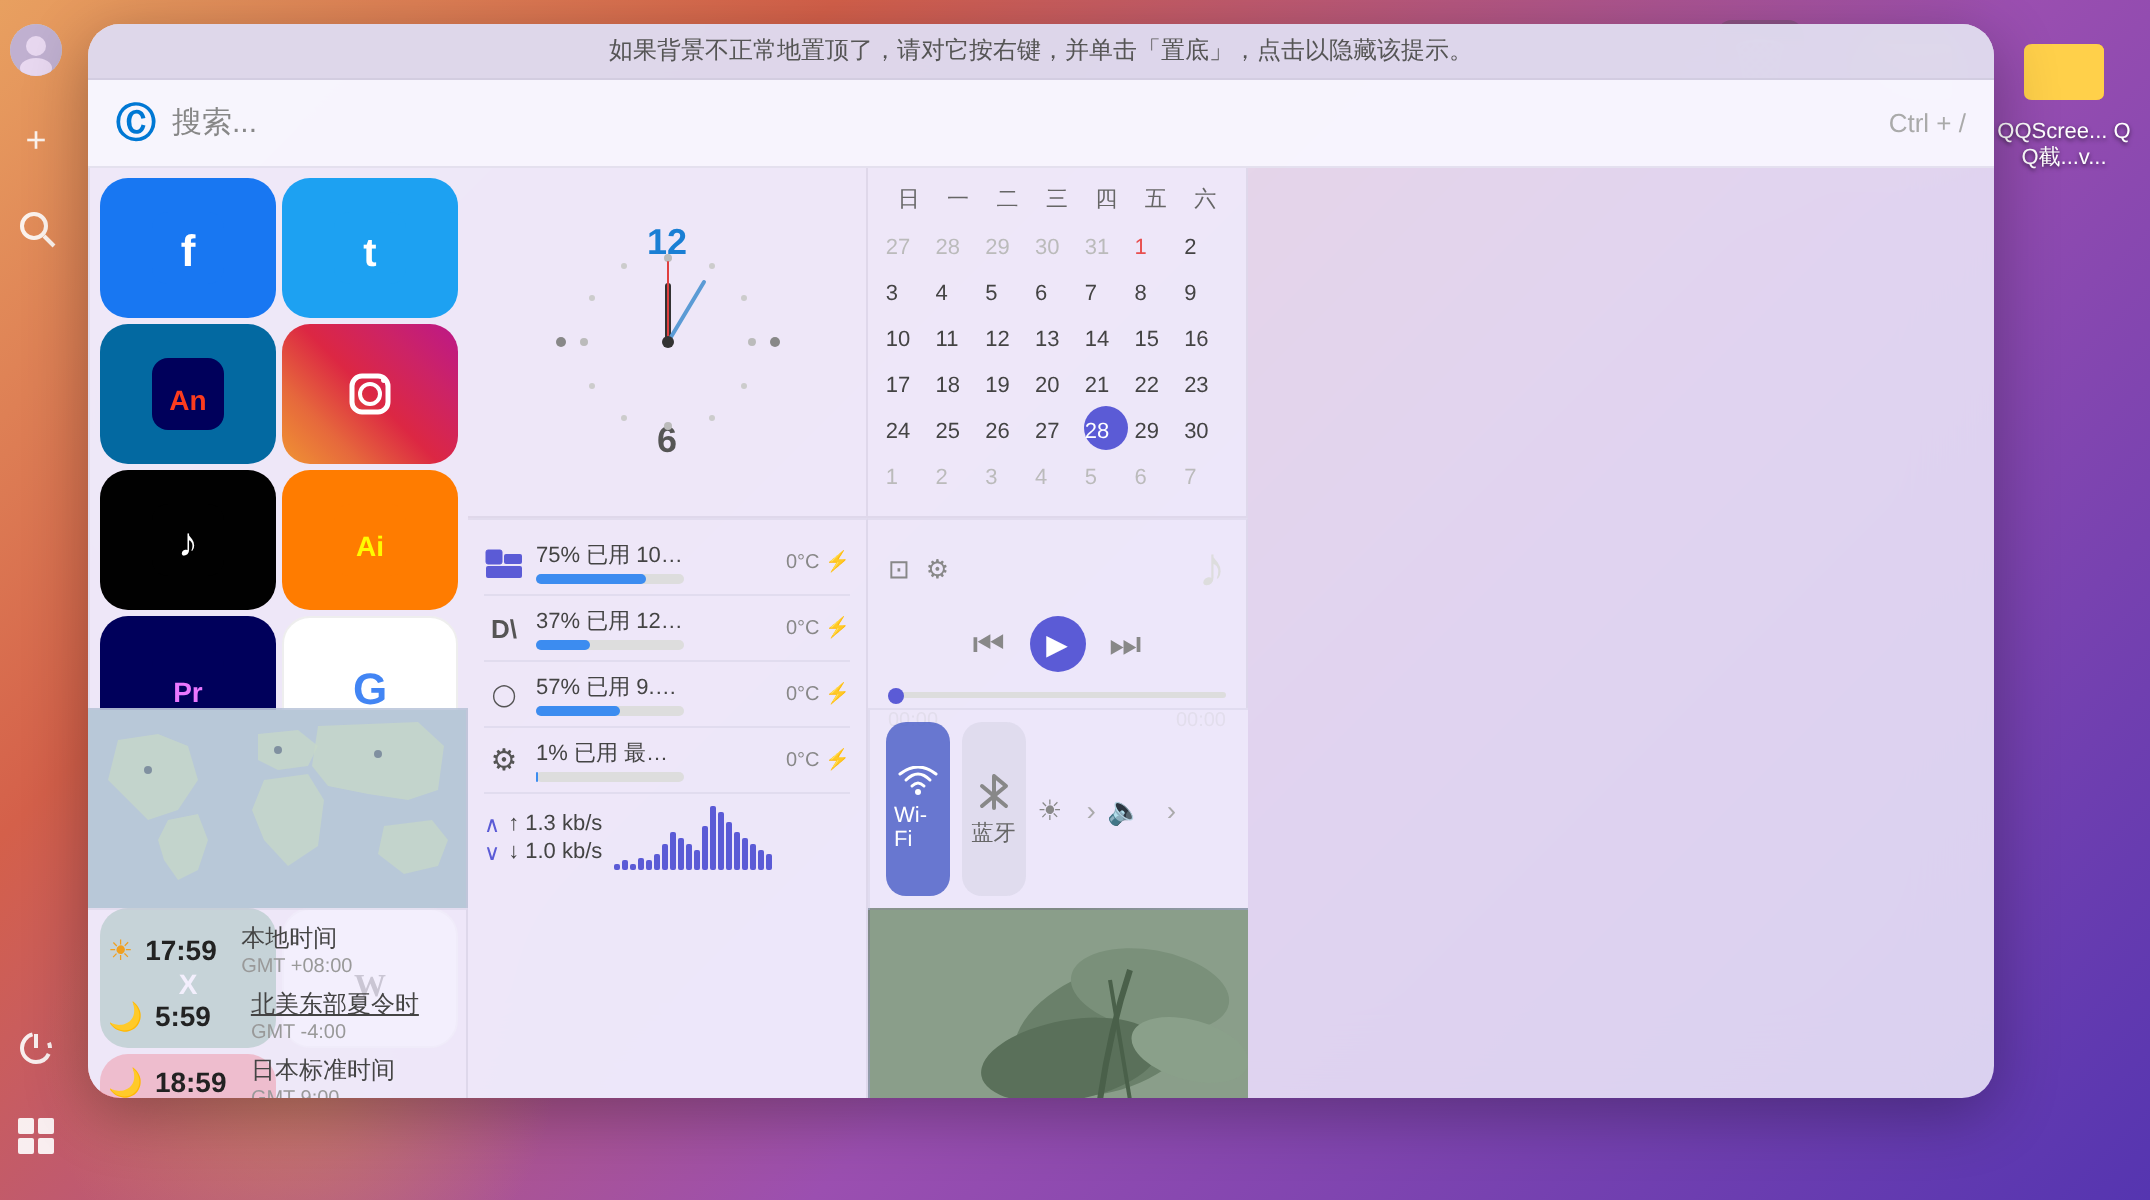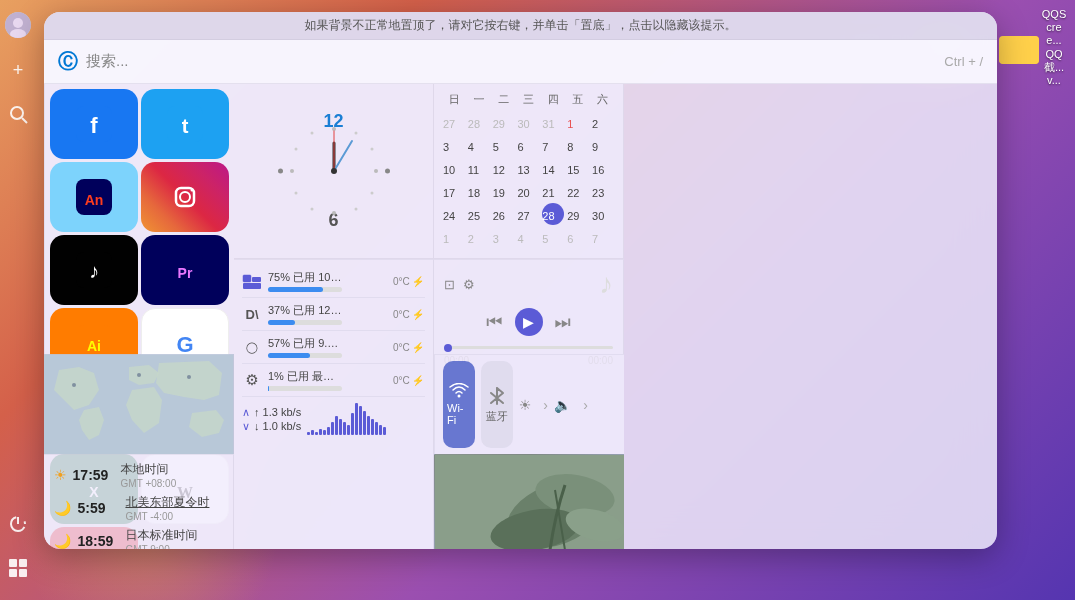"QQScree... QQ截...v..." .desktop-icon { flex-direction: row -> column }
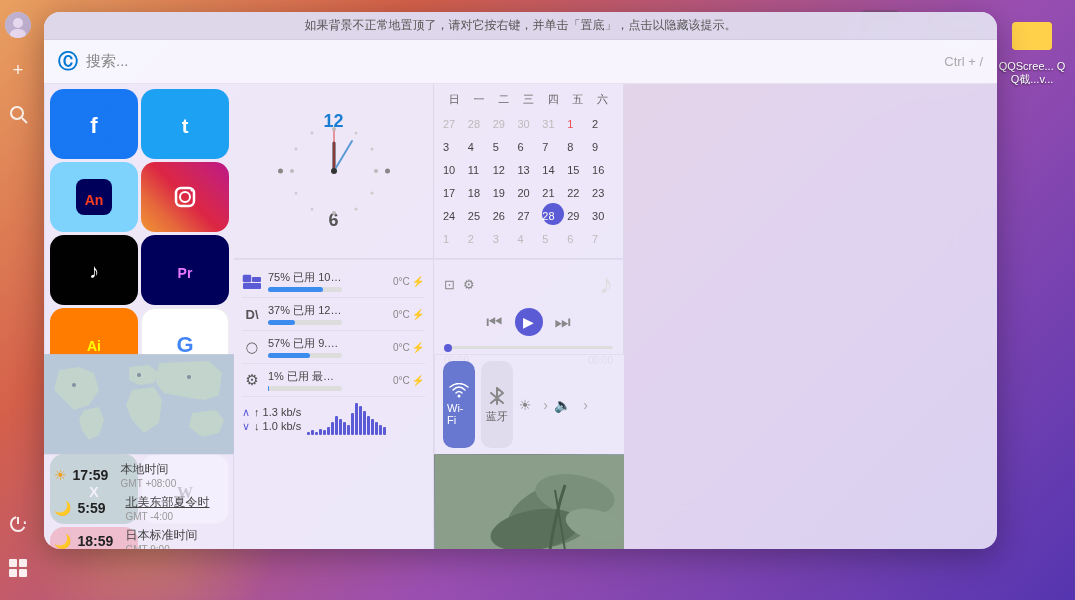"An" div.app-box { background: #7dd3fc -> #0369a1 }
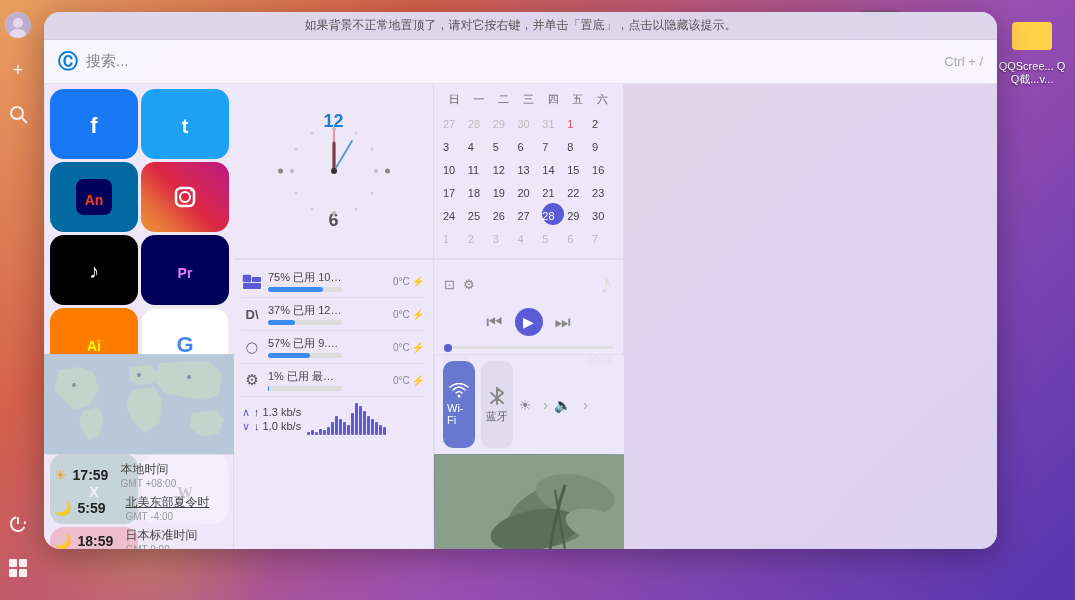"Pr" div.app-box { order: before "Ai" -> after "Ai" }
